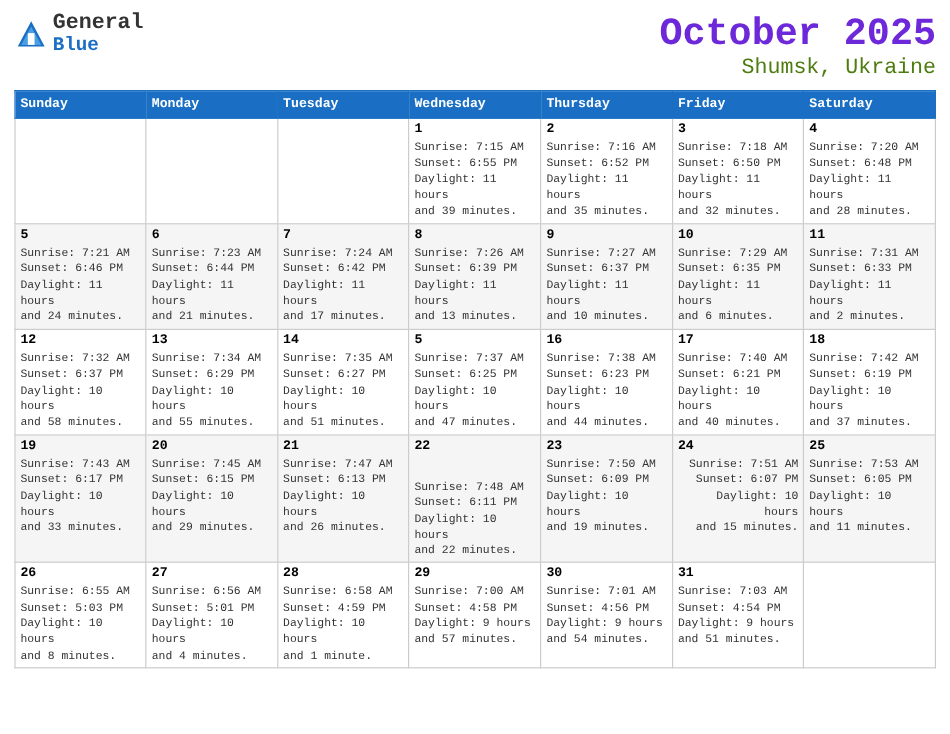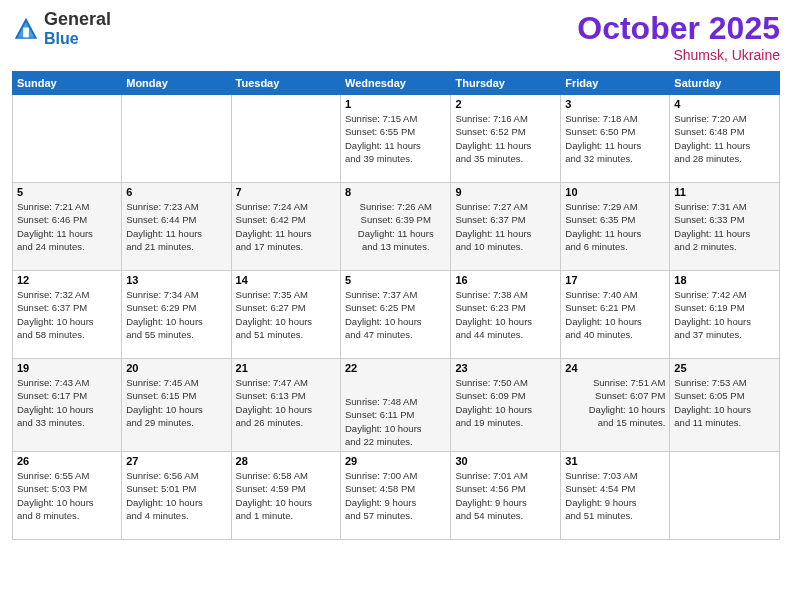"General" .page { font-family: none -> Liberation Mono, monospace }
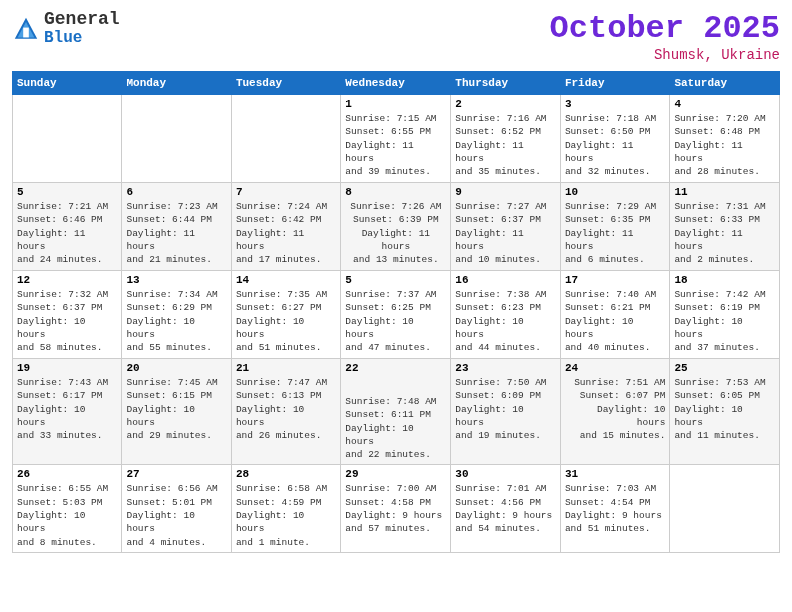"Shumsk, Ukraine" .location { color: #be185d -> #4d7c0f; font-size: 14px -> 18px }
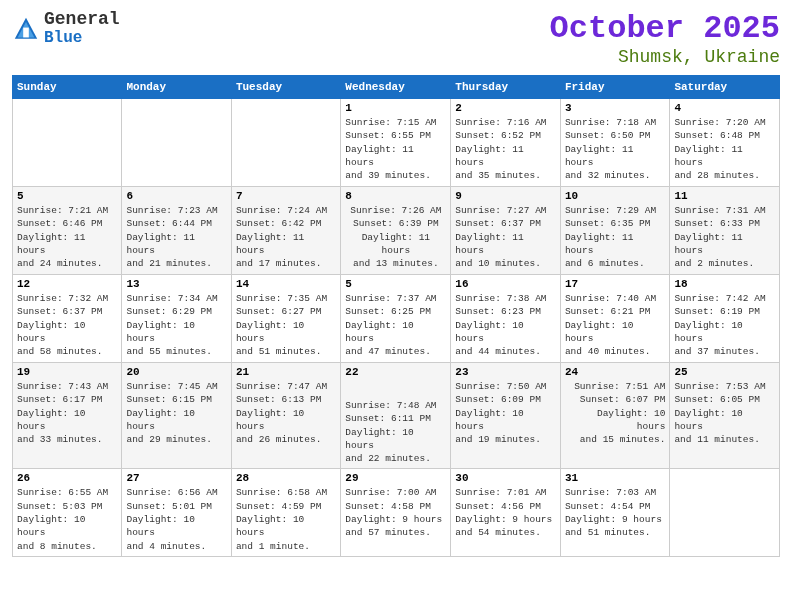"Sunrise: 7:26 AM" div.day-info { text-align: center -> none }
